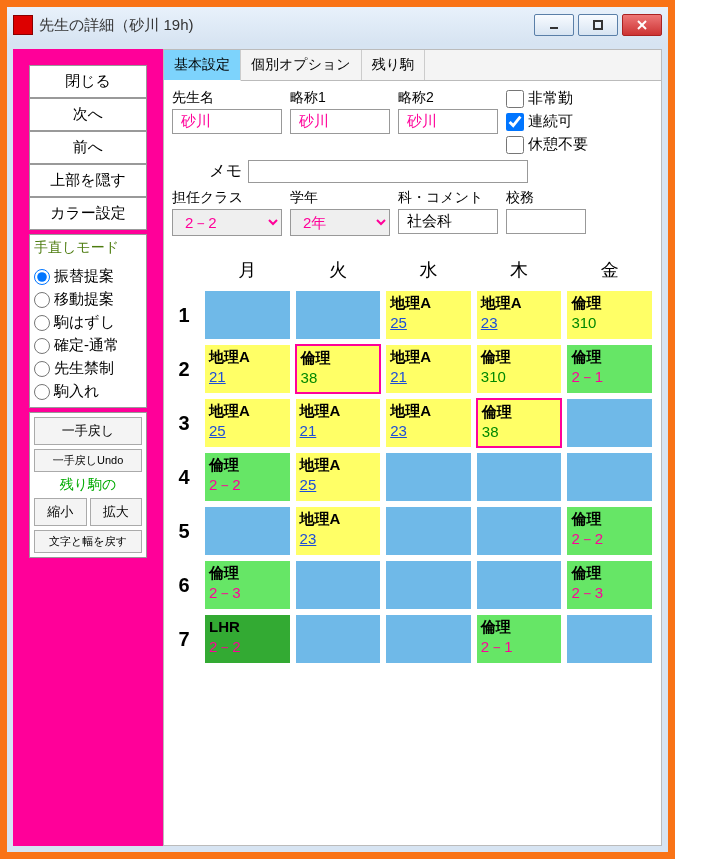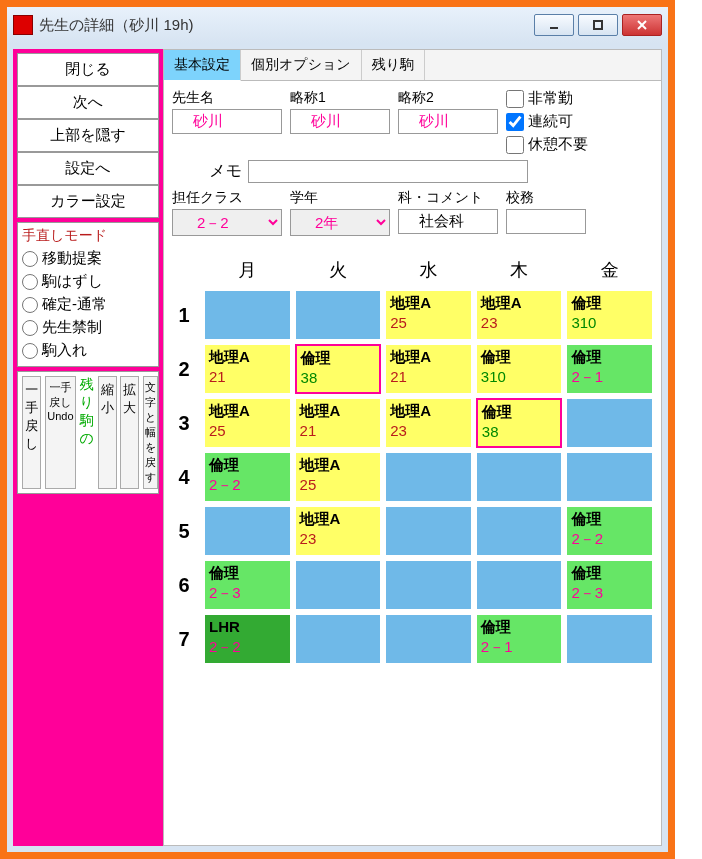"閉じる" .sidebar { padding: 4px -> 16px }
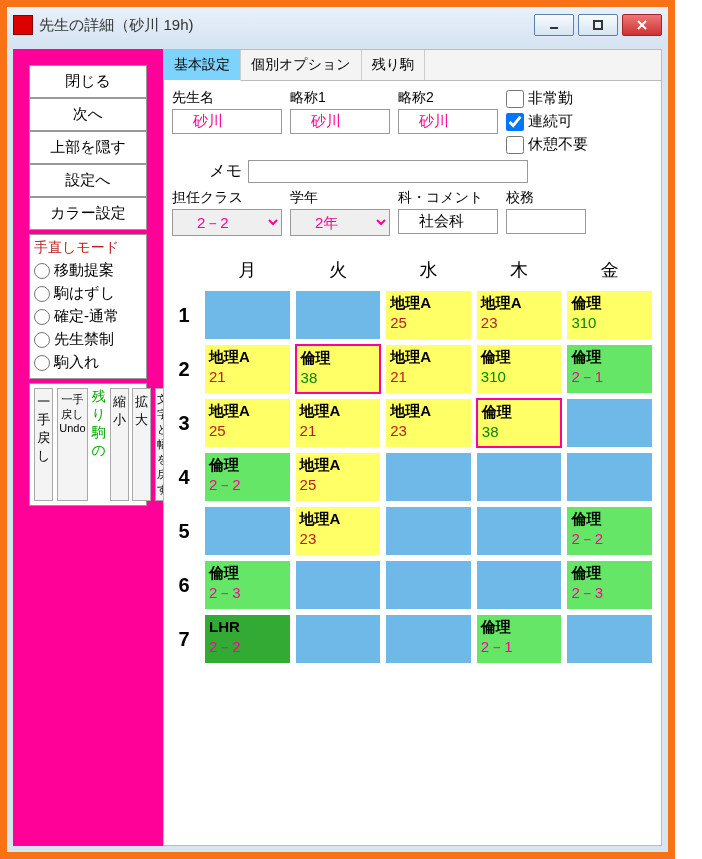"砂川" .form-col input[type=text], .form-col select { padding: 3px 20px -> 3px 8px }
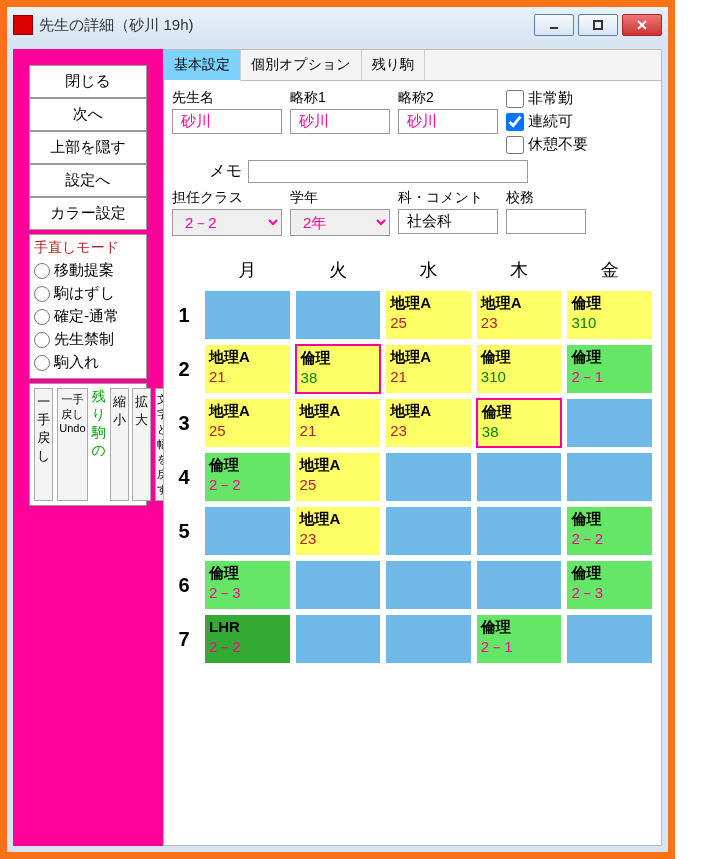"前へ" div.btn { html: none -> <div>前へ</div> }
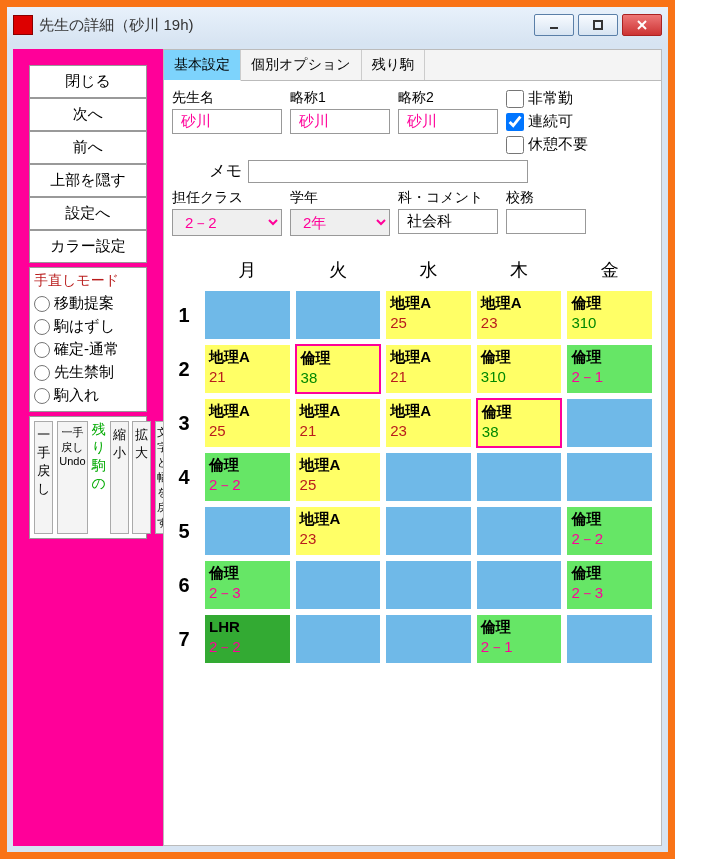"設定へ" div.btn { html: <div>設定へ</div> -> none }
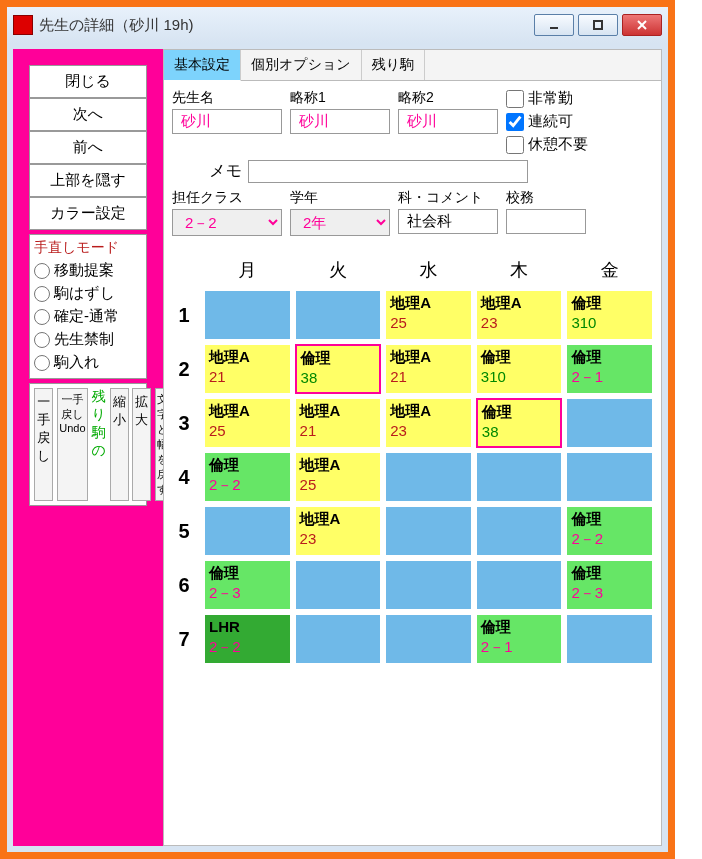"手直しモード" .sidebar .radio-group .hdr { color: #b91c1c -> #4d7c0f; margin-bottom: 2px -> 8px }
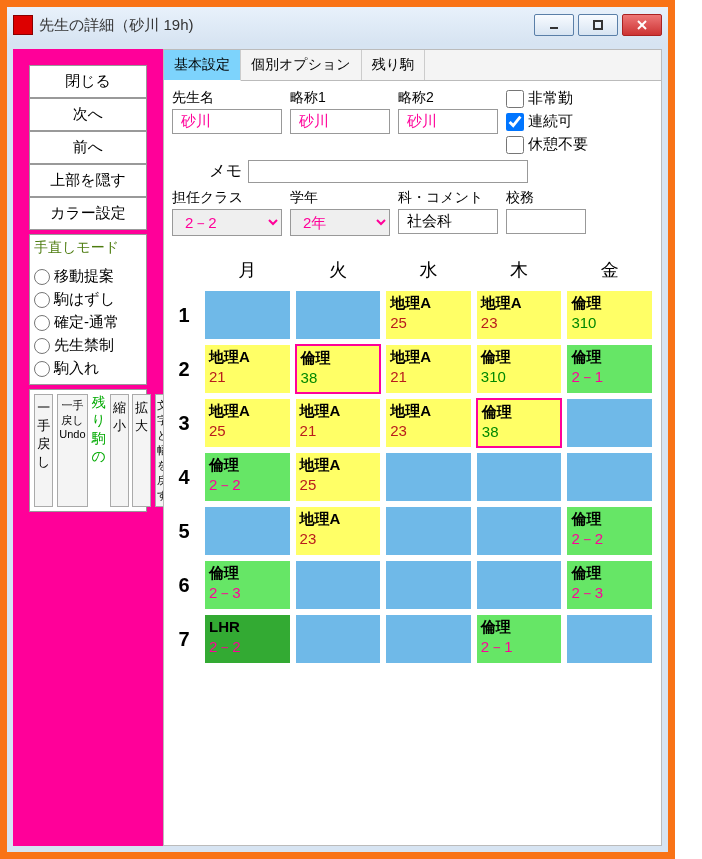"振替提案" label.radio-row { html: none -> <label> <input> <span>振替提案</span> </label> }
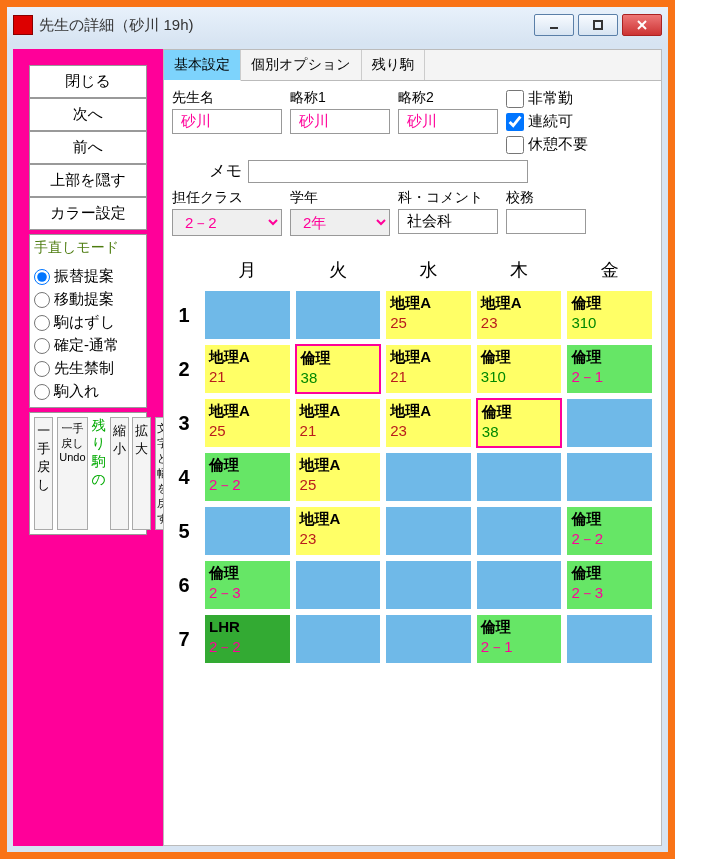"25" .cell .num.red { color: #b91c1c -> #1d4ed8; text-decoration: none -> underline }
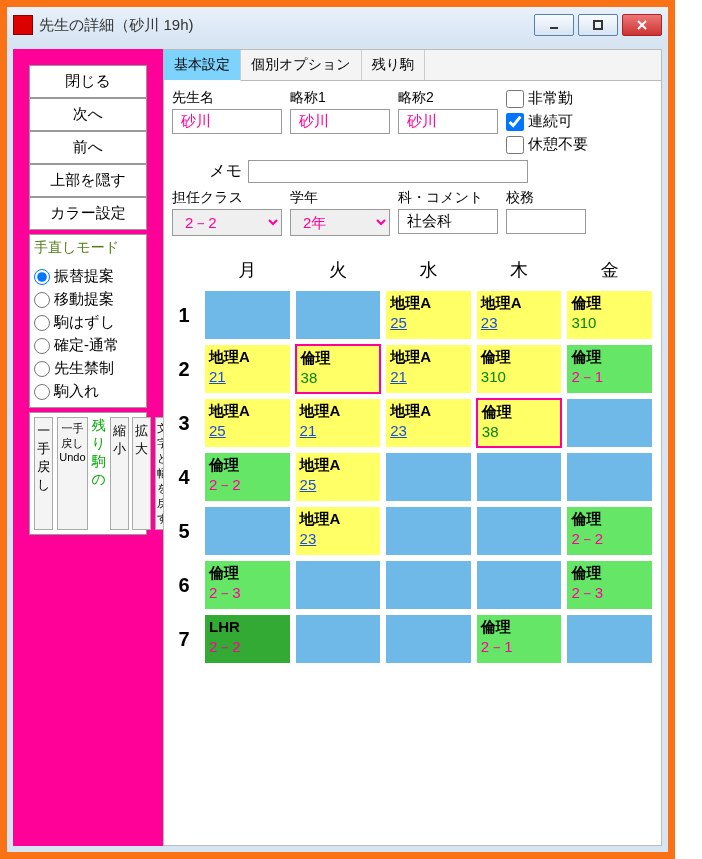"一手戻し" .sidebar .tool-btns { flex-direction: row -> column }
